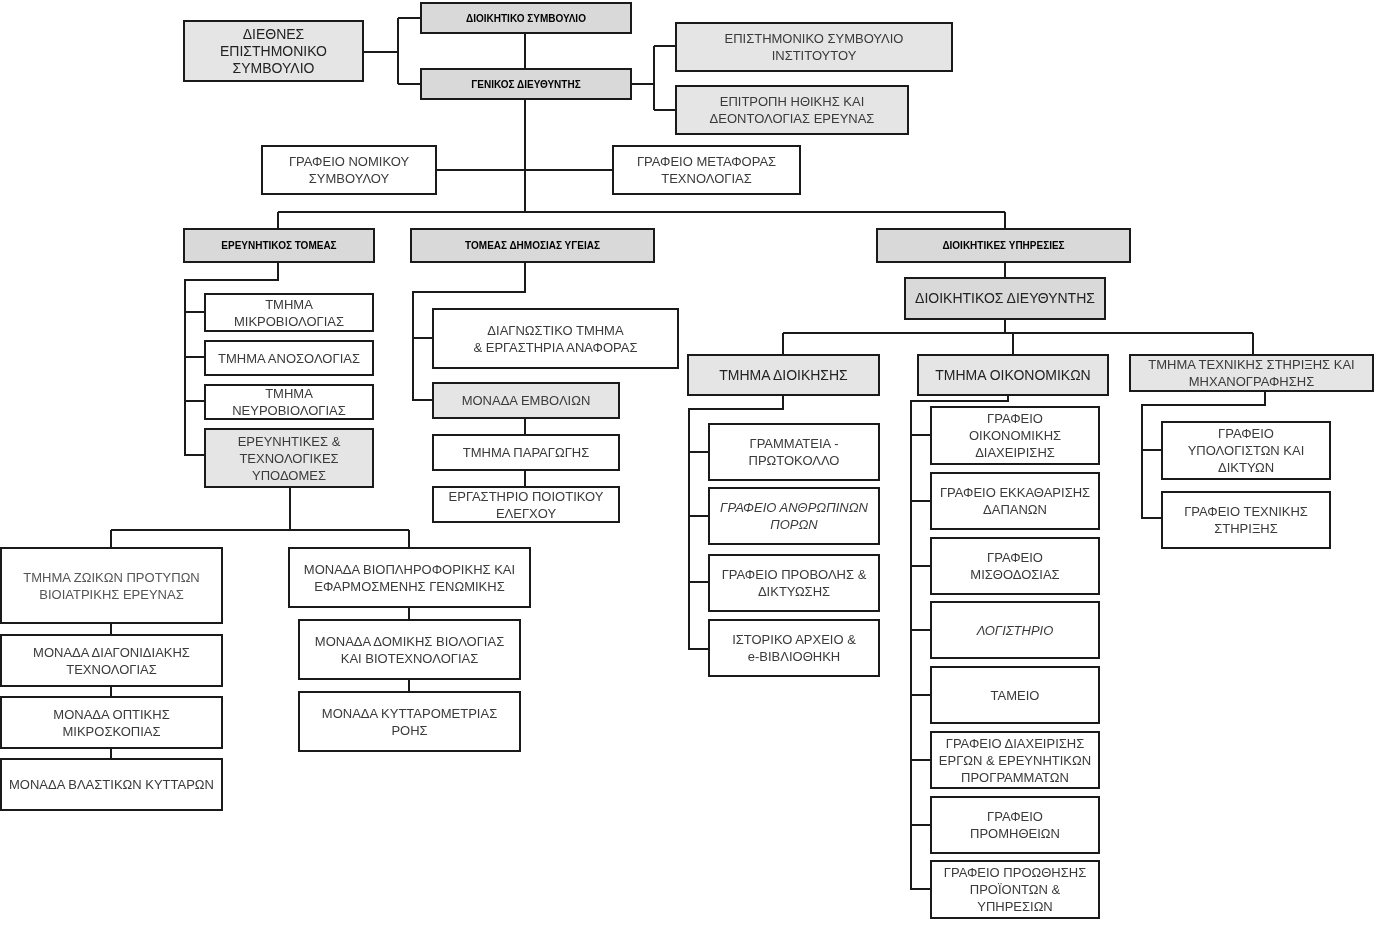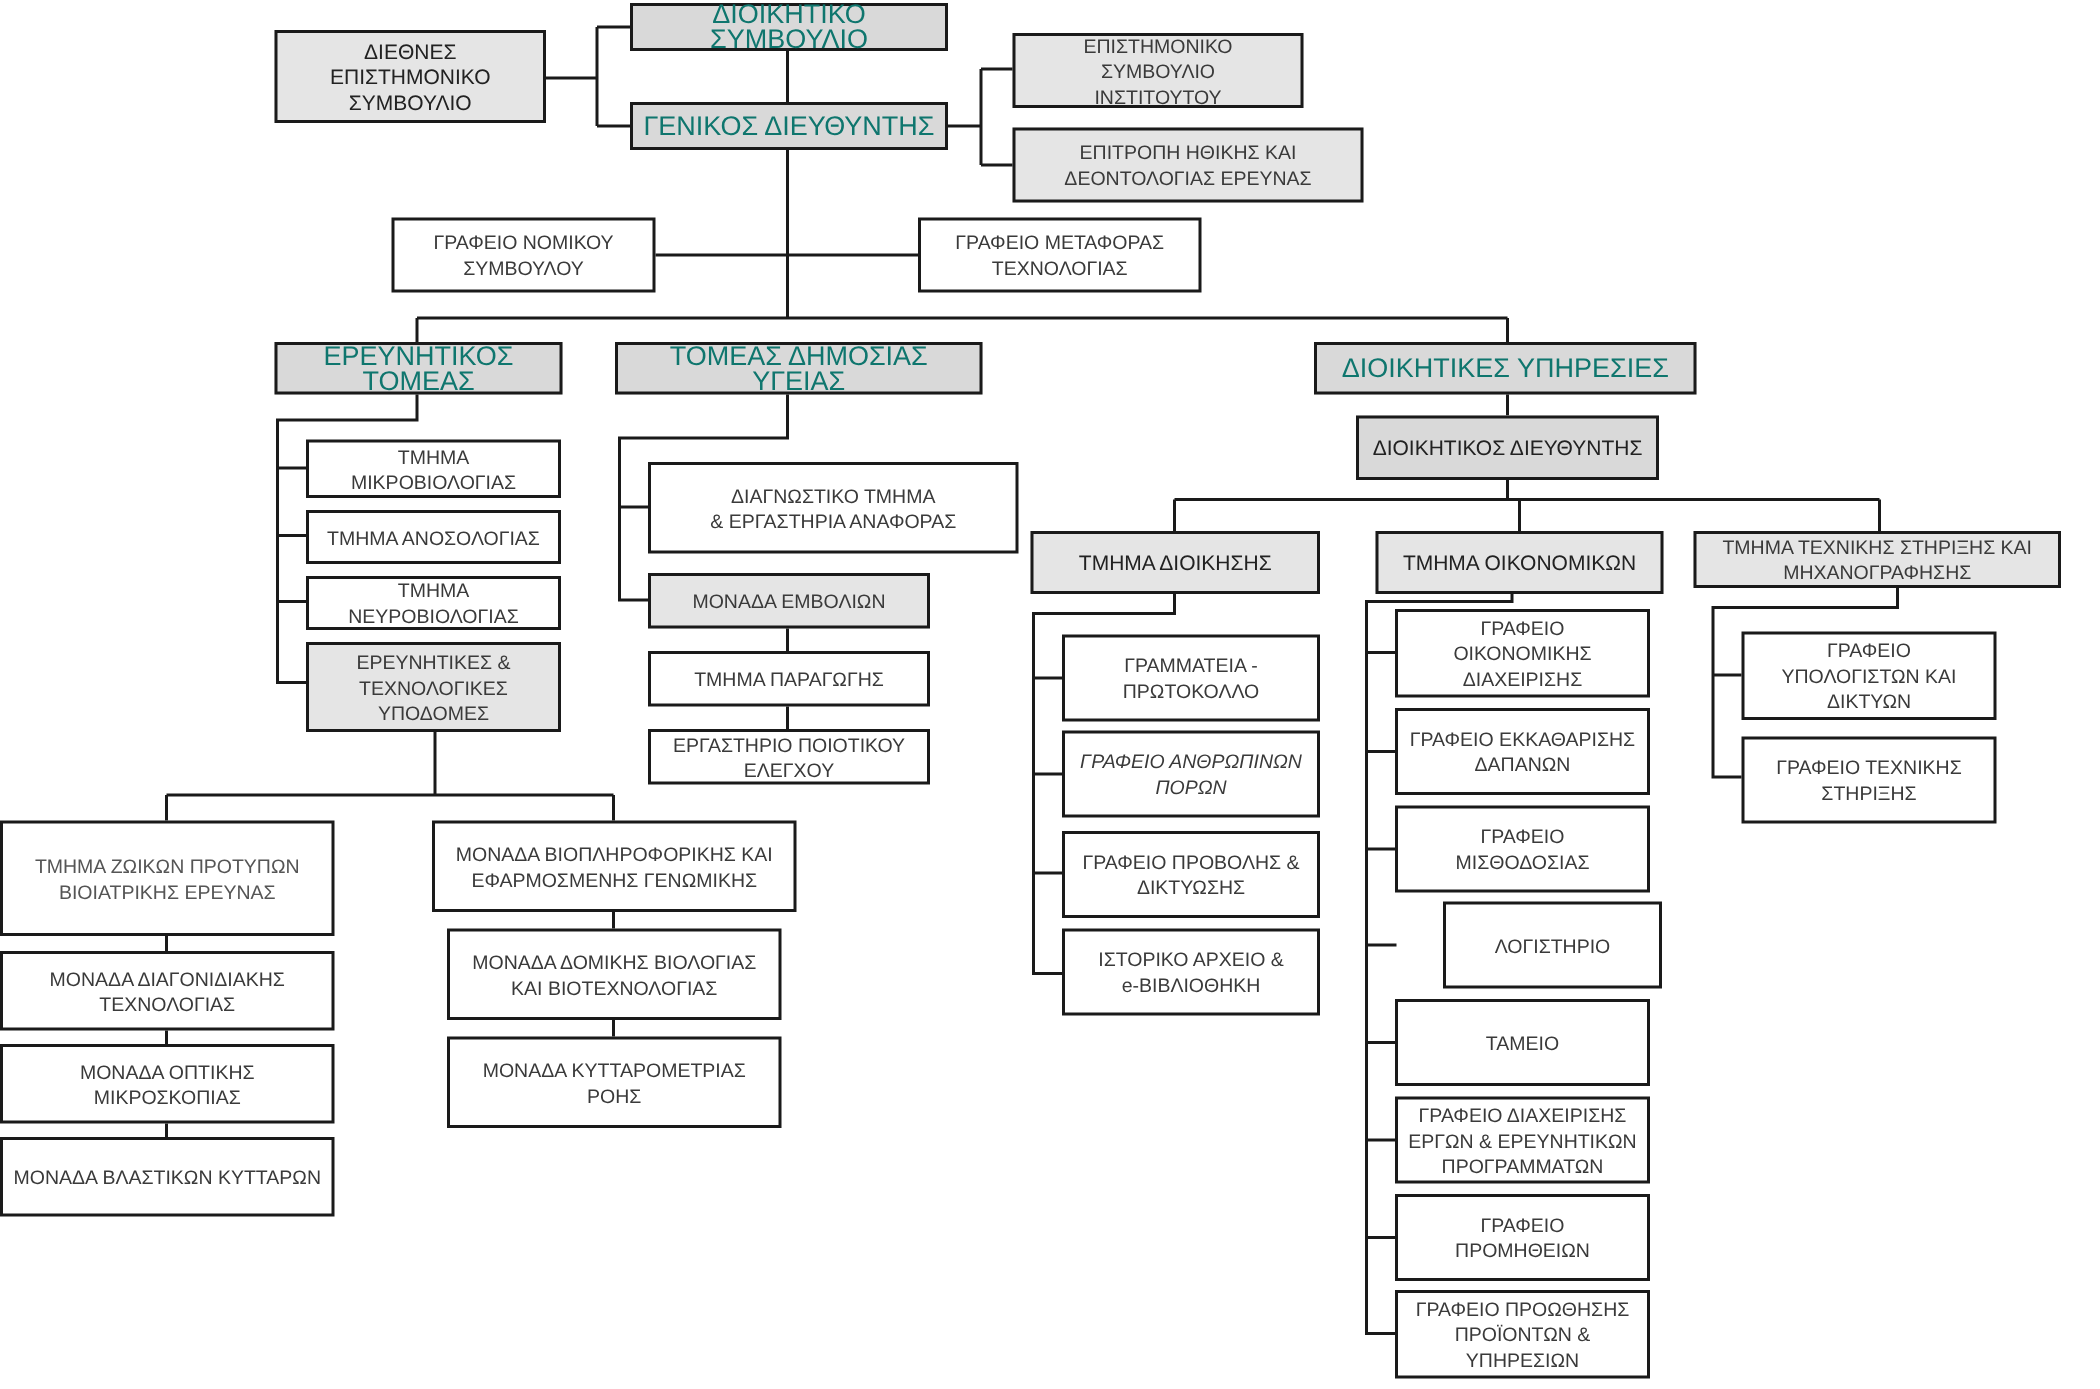"ΔΙΟΙΚΗΤΙΚΟ ΣΥΜΒΟΥΛΙΟ" .box.bold { color: #0f766e -> #000000; font-size: 18px -> 10px; font-weight: normal -> bold }
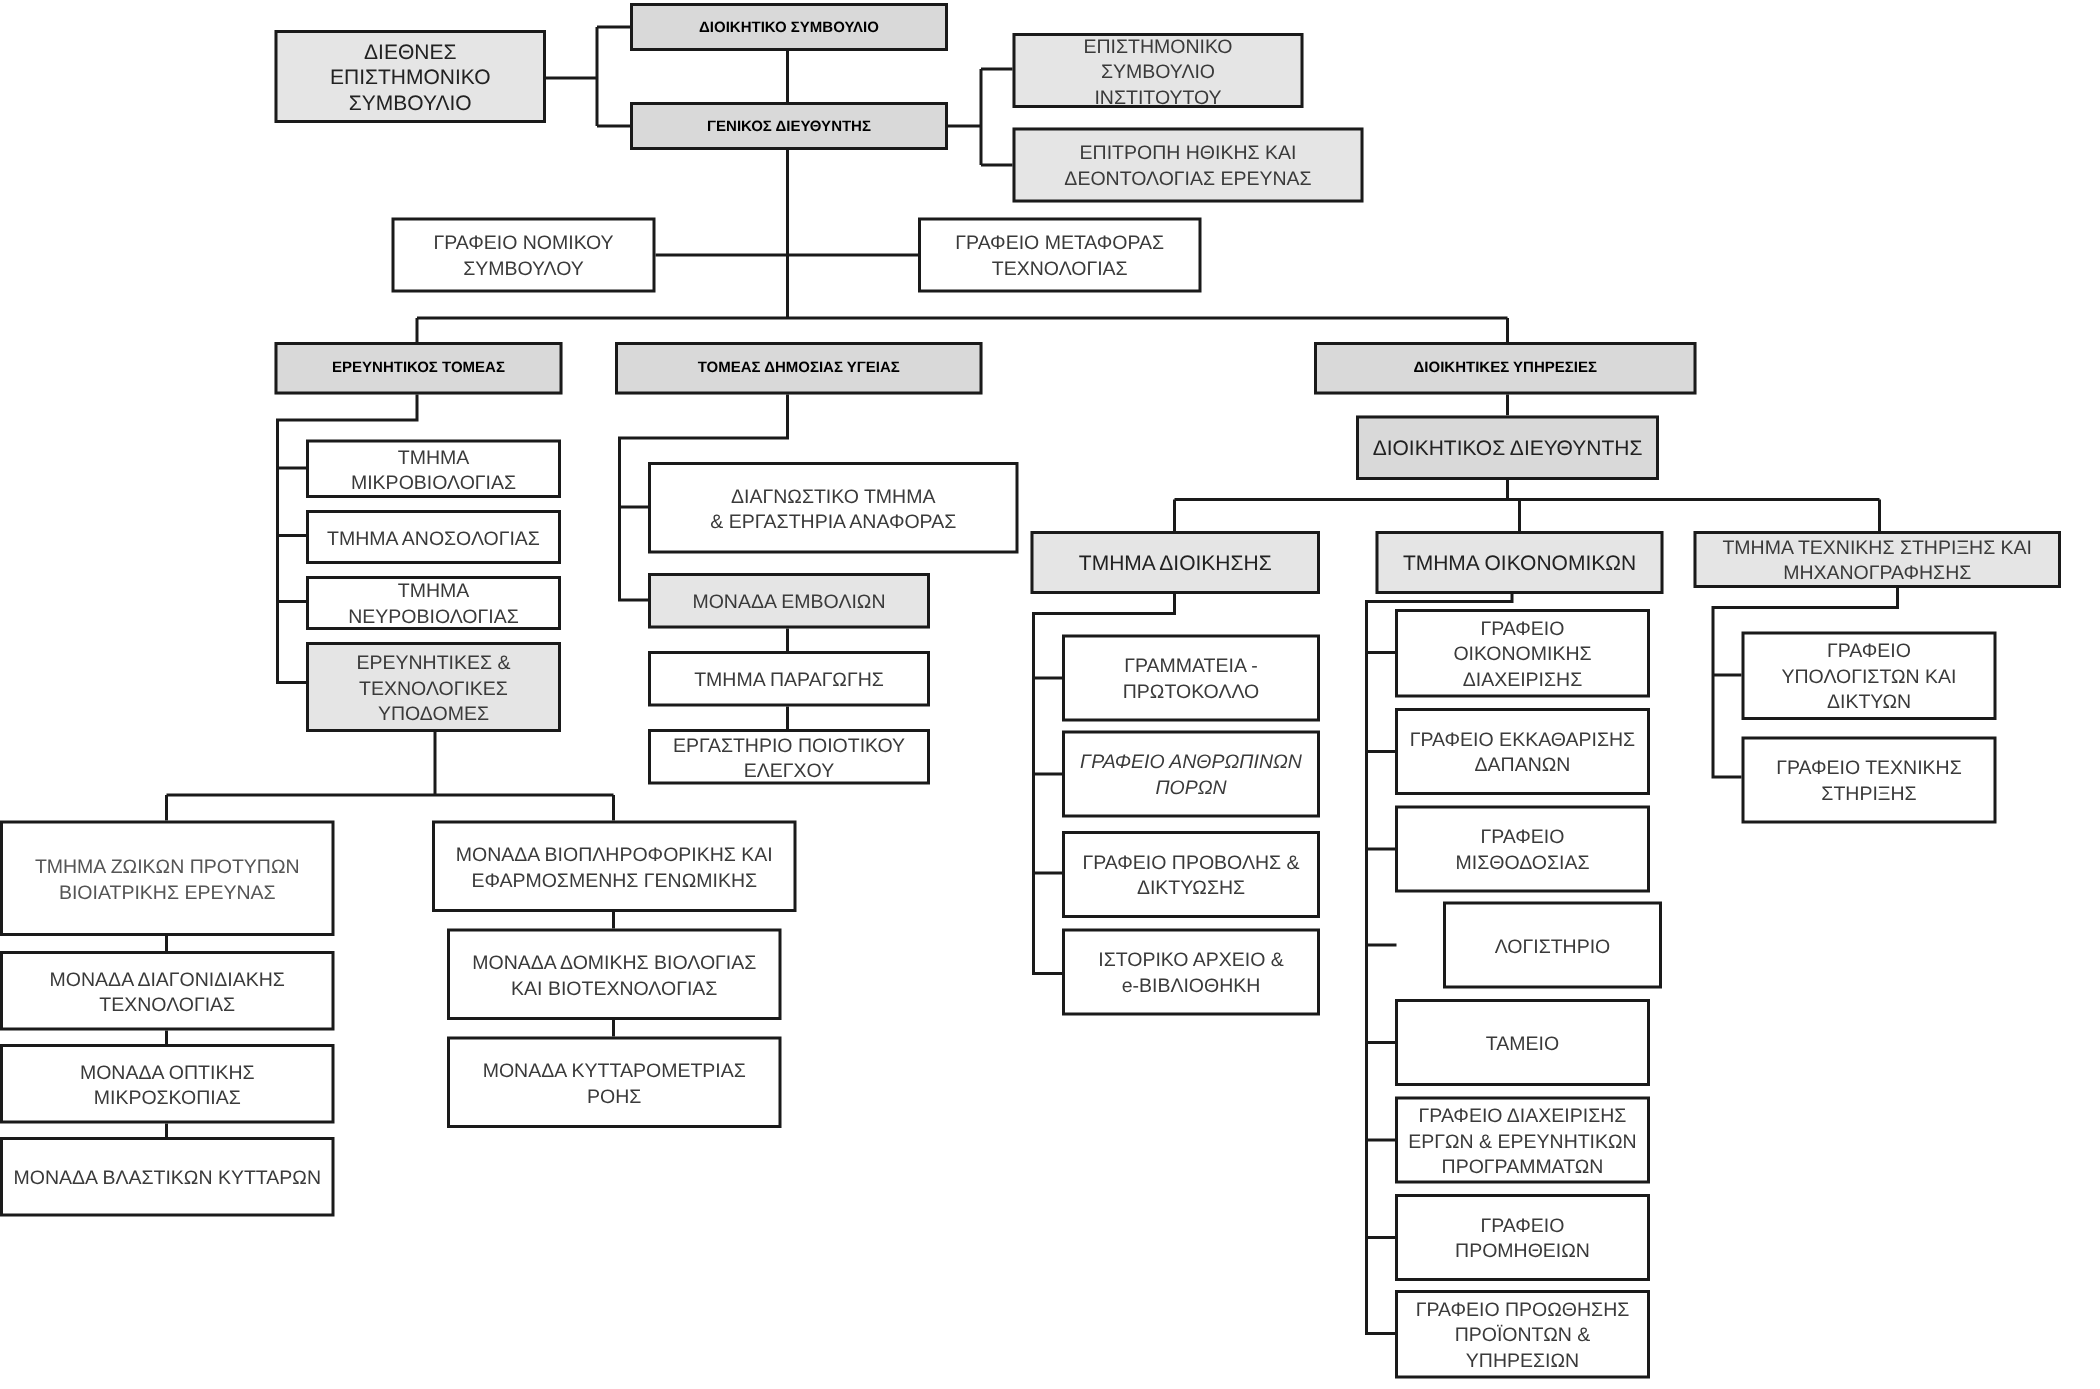"ΕΠΙΣΤΗΜΟΝΙΚΟ ΣΥΜΒΟΥΛΙΟ" div.box { width: 194px -> 278px }
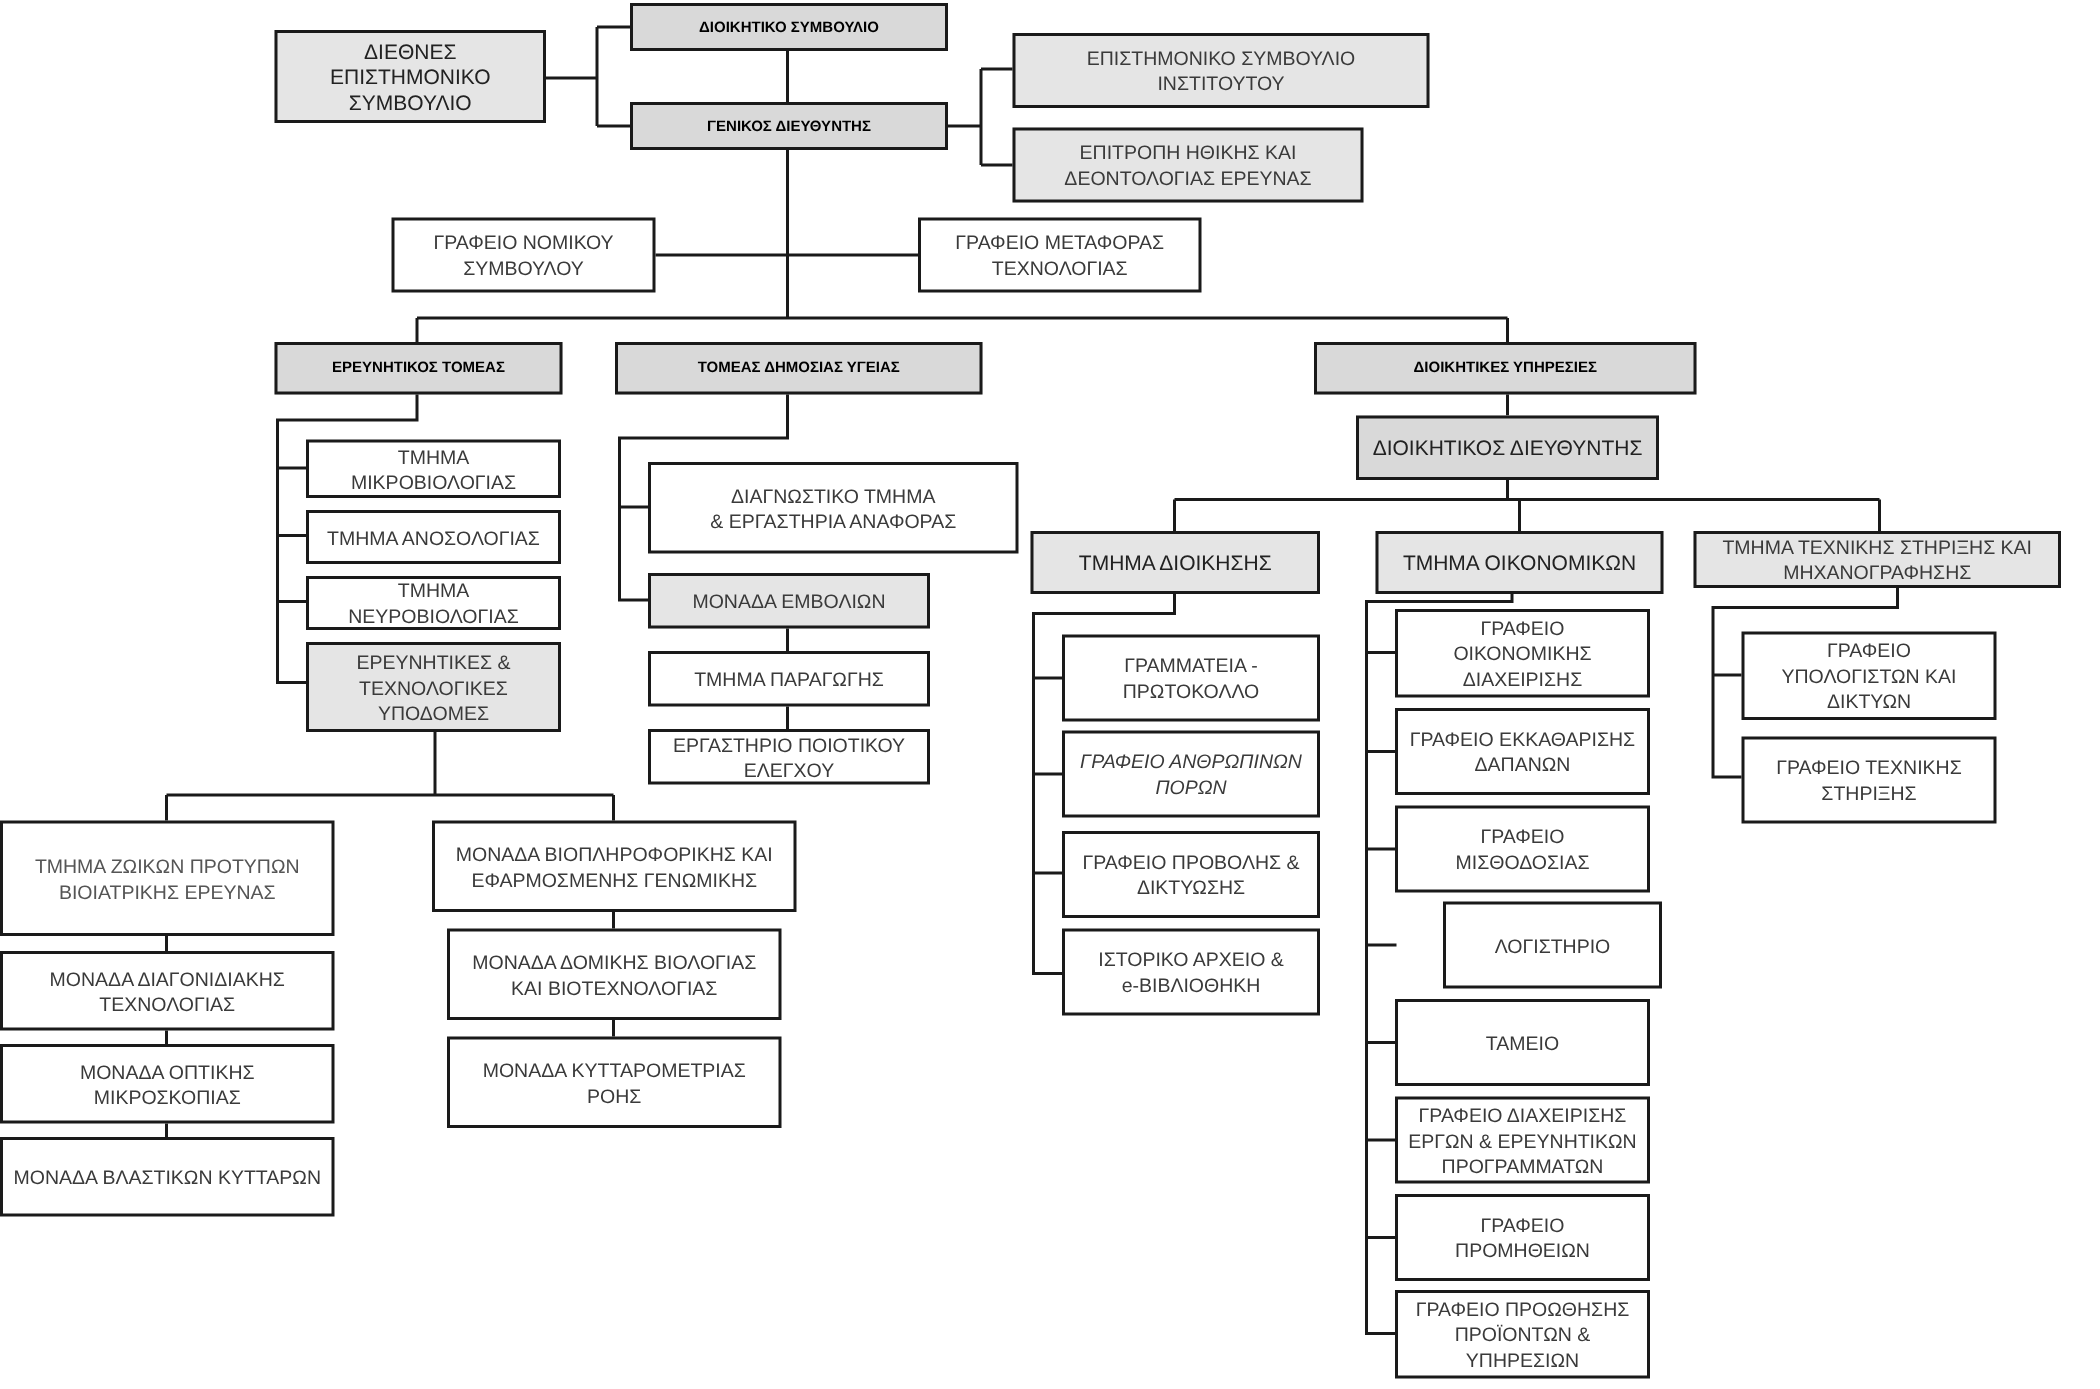"ΛΟΓΙΣΤΗΡΙΟ" div.box { font-style: none -> italic; left: 962px -> 930px; width: 146px -> 170px }
